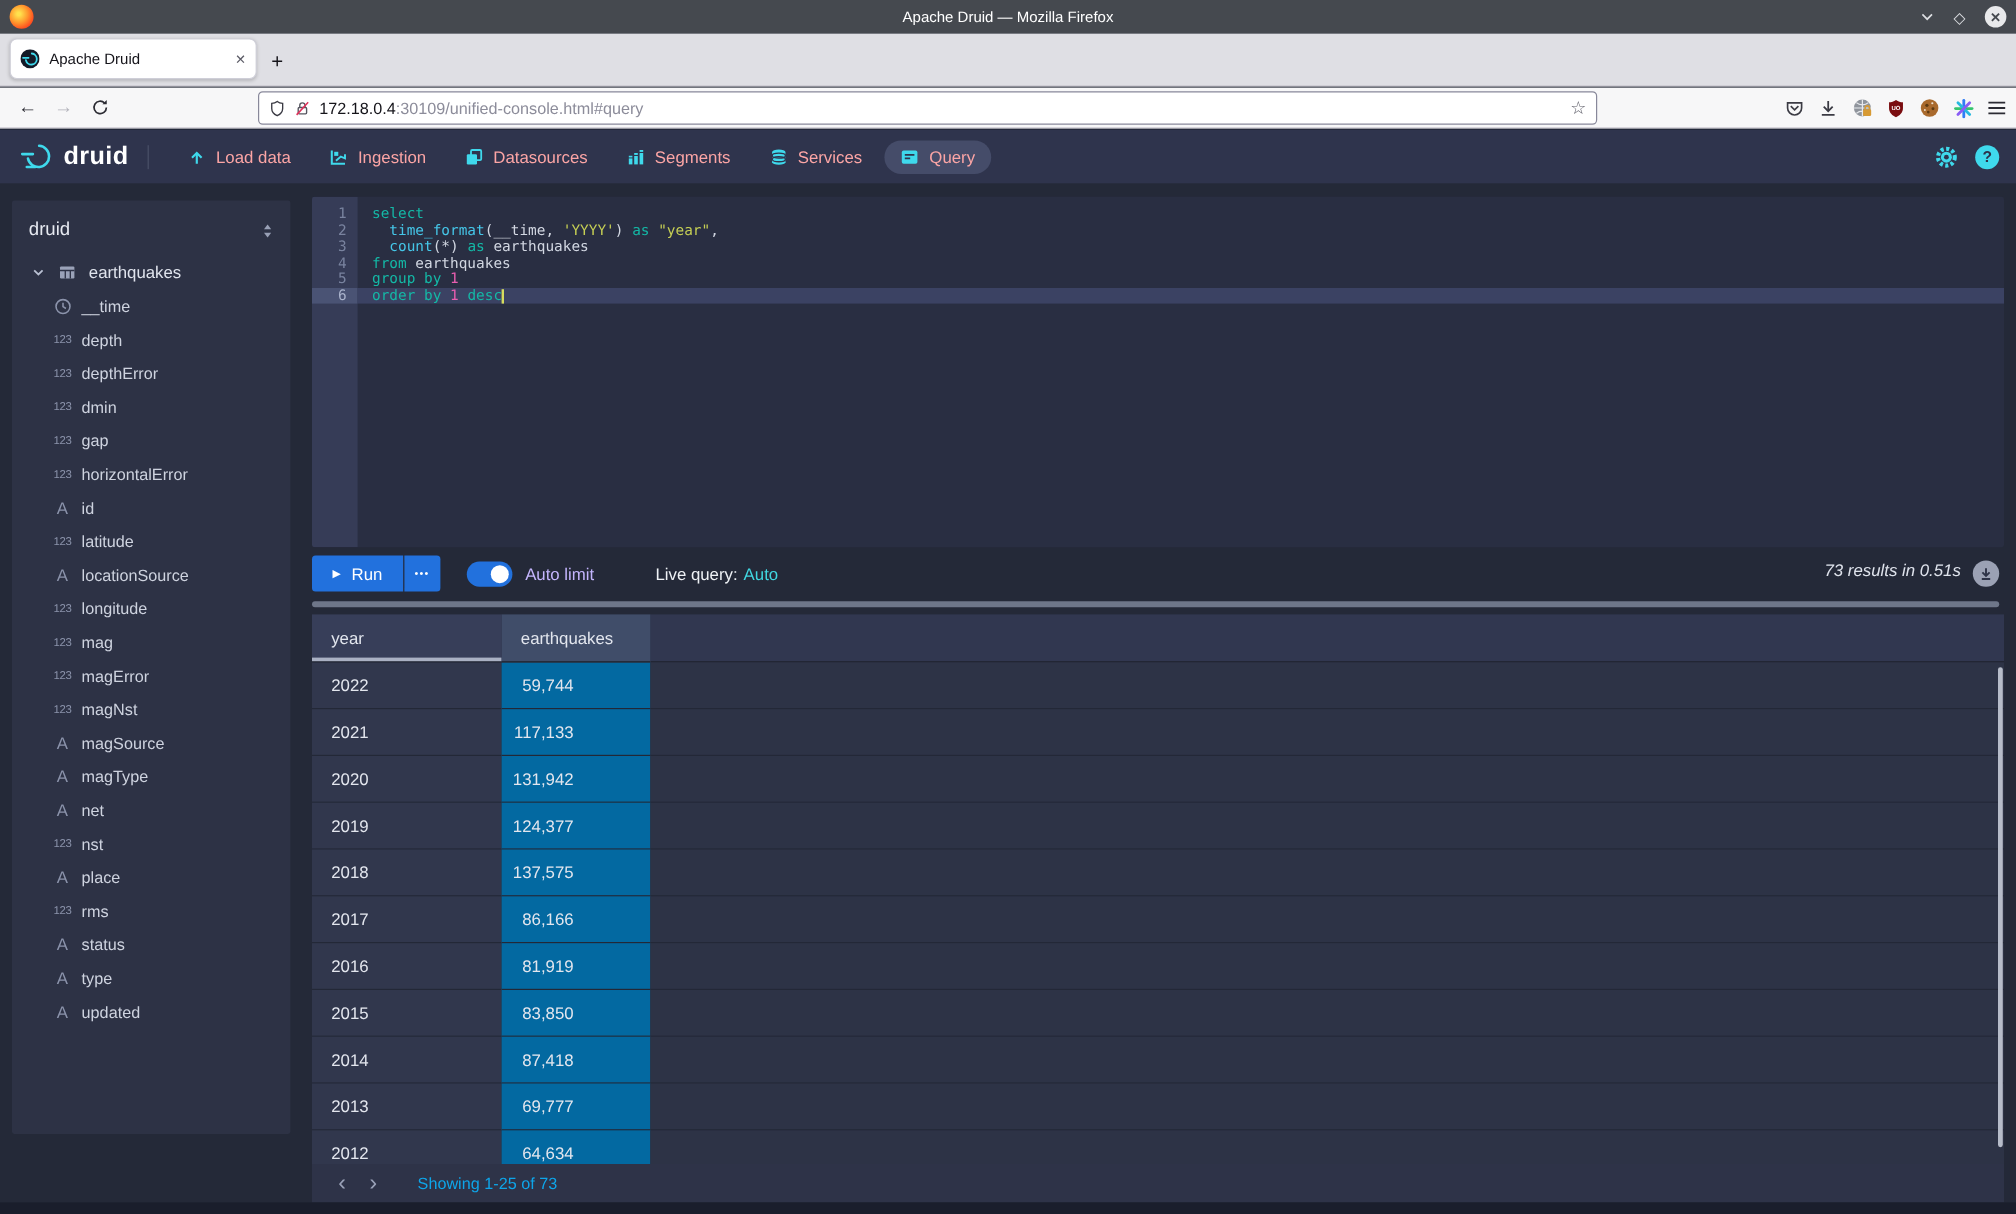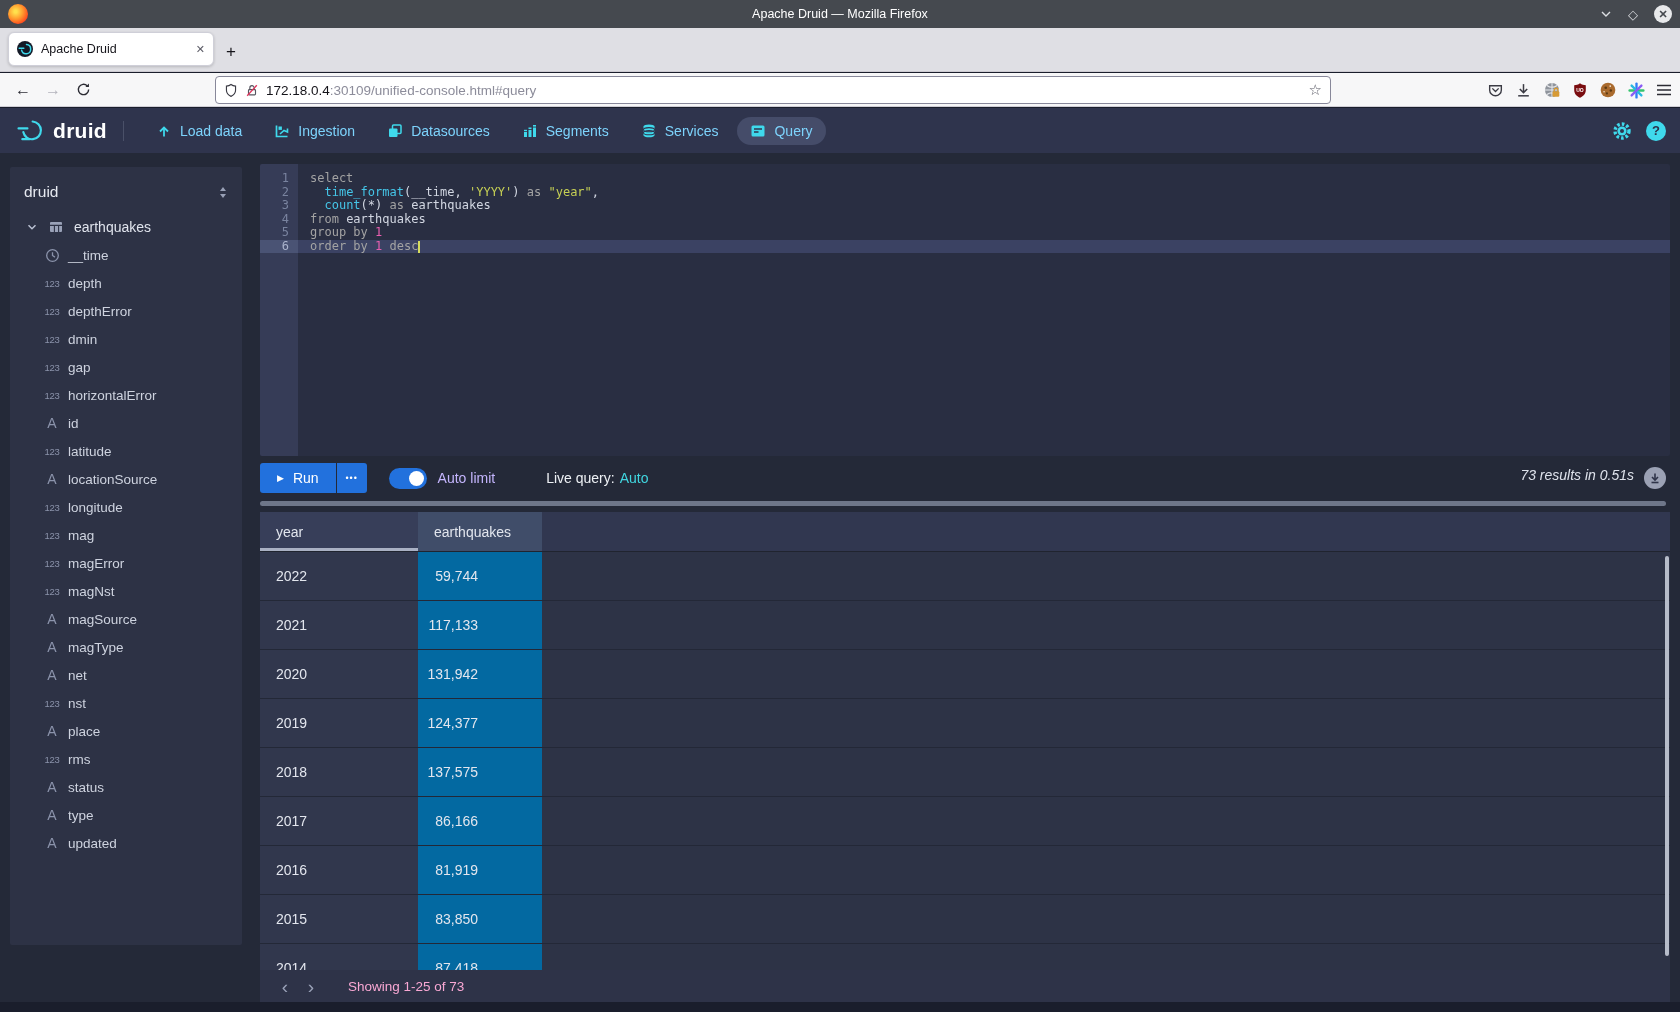"Load data" .nav-item { color: #7dd3fc -> #fca5a5 }
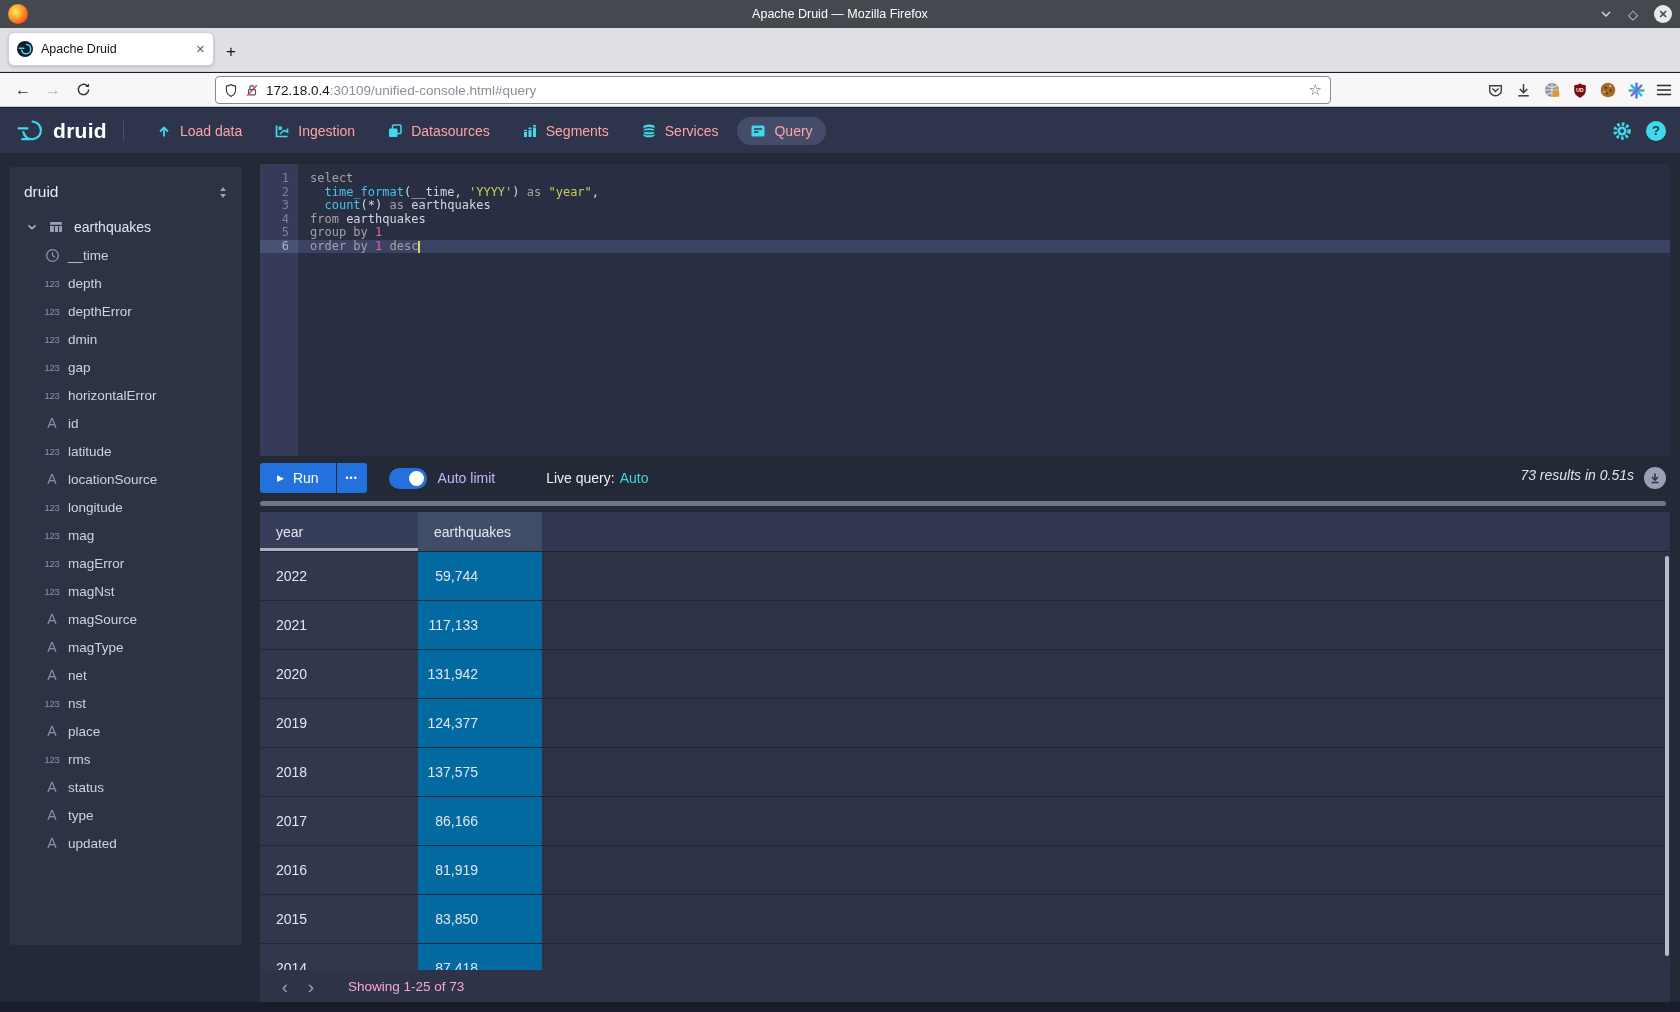"select" .tok.kw { color: #a3a3a3 -> #14b8a6 }
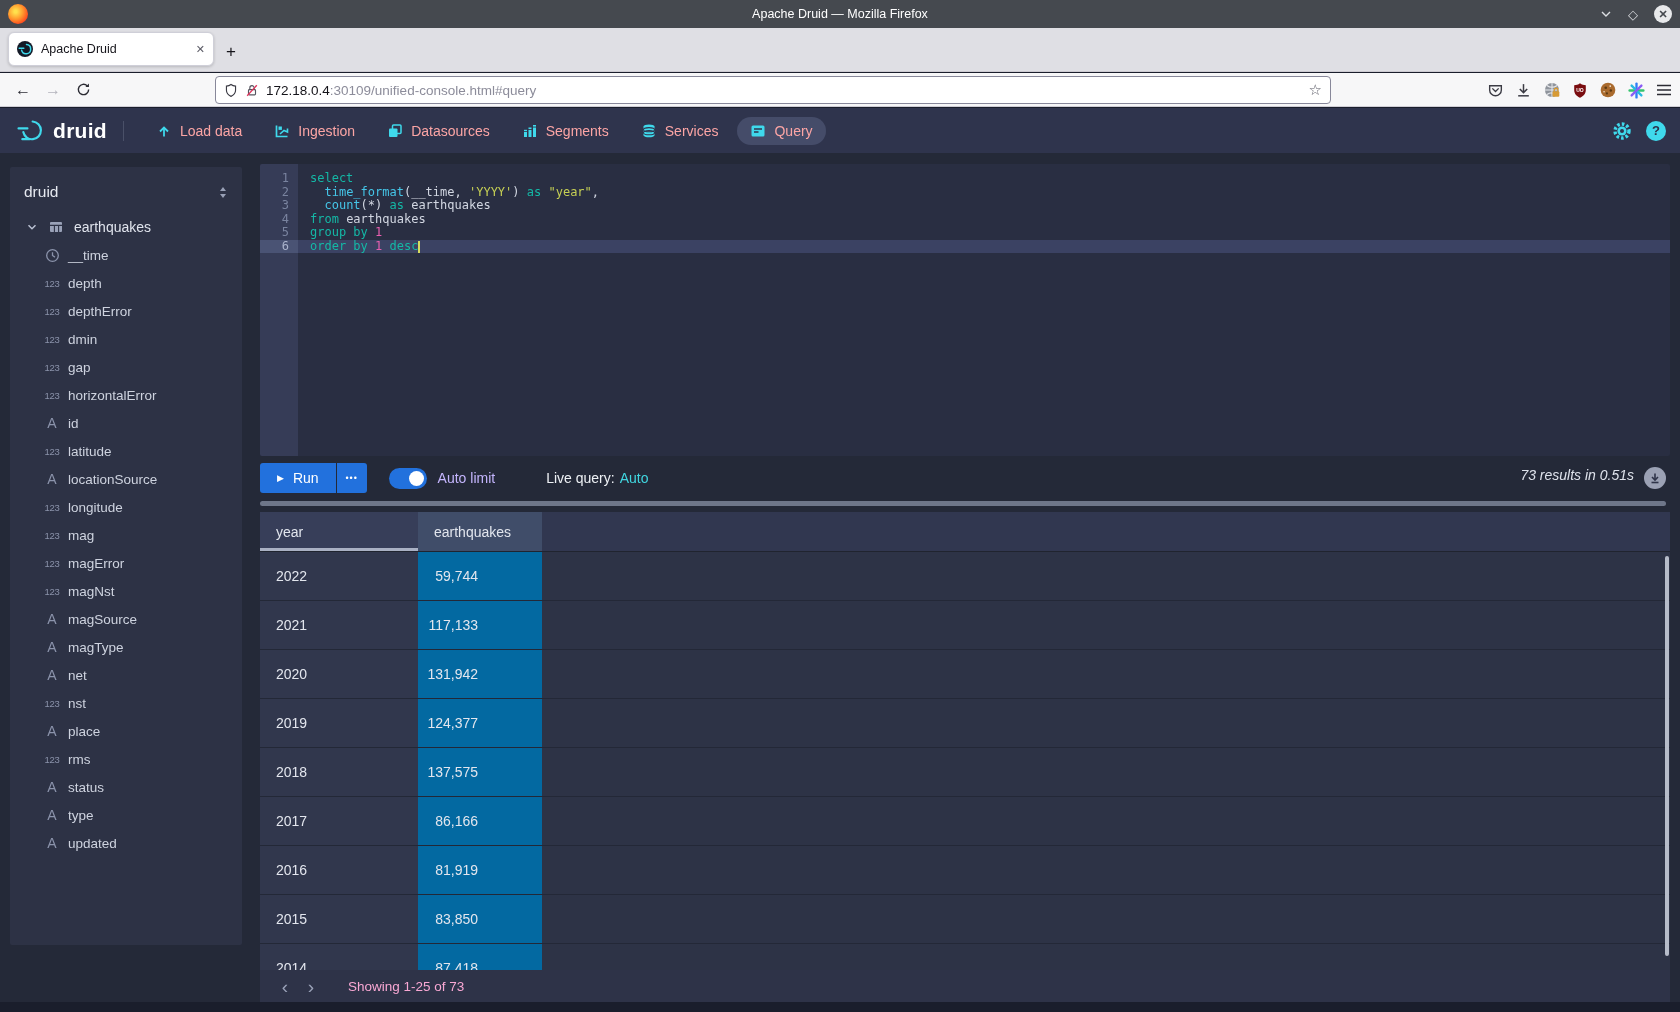"2022" .dcell { height: 49px -> 39px }
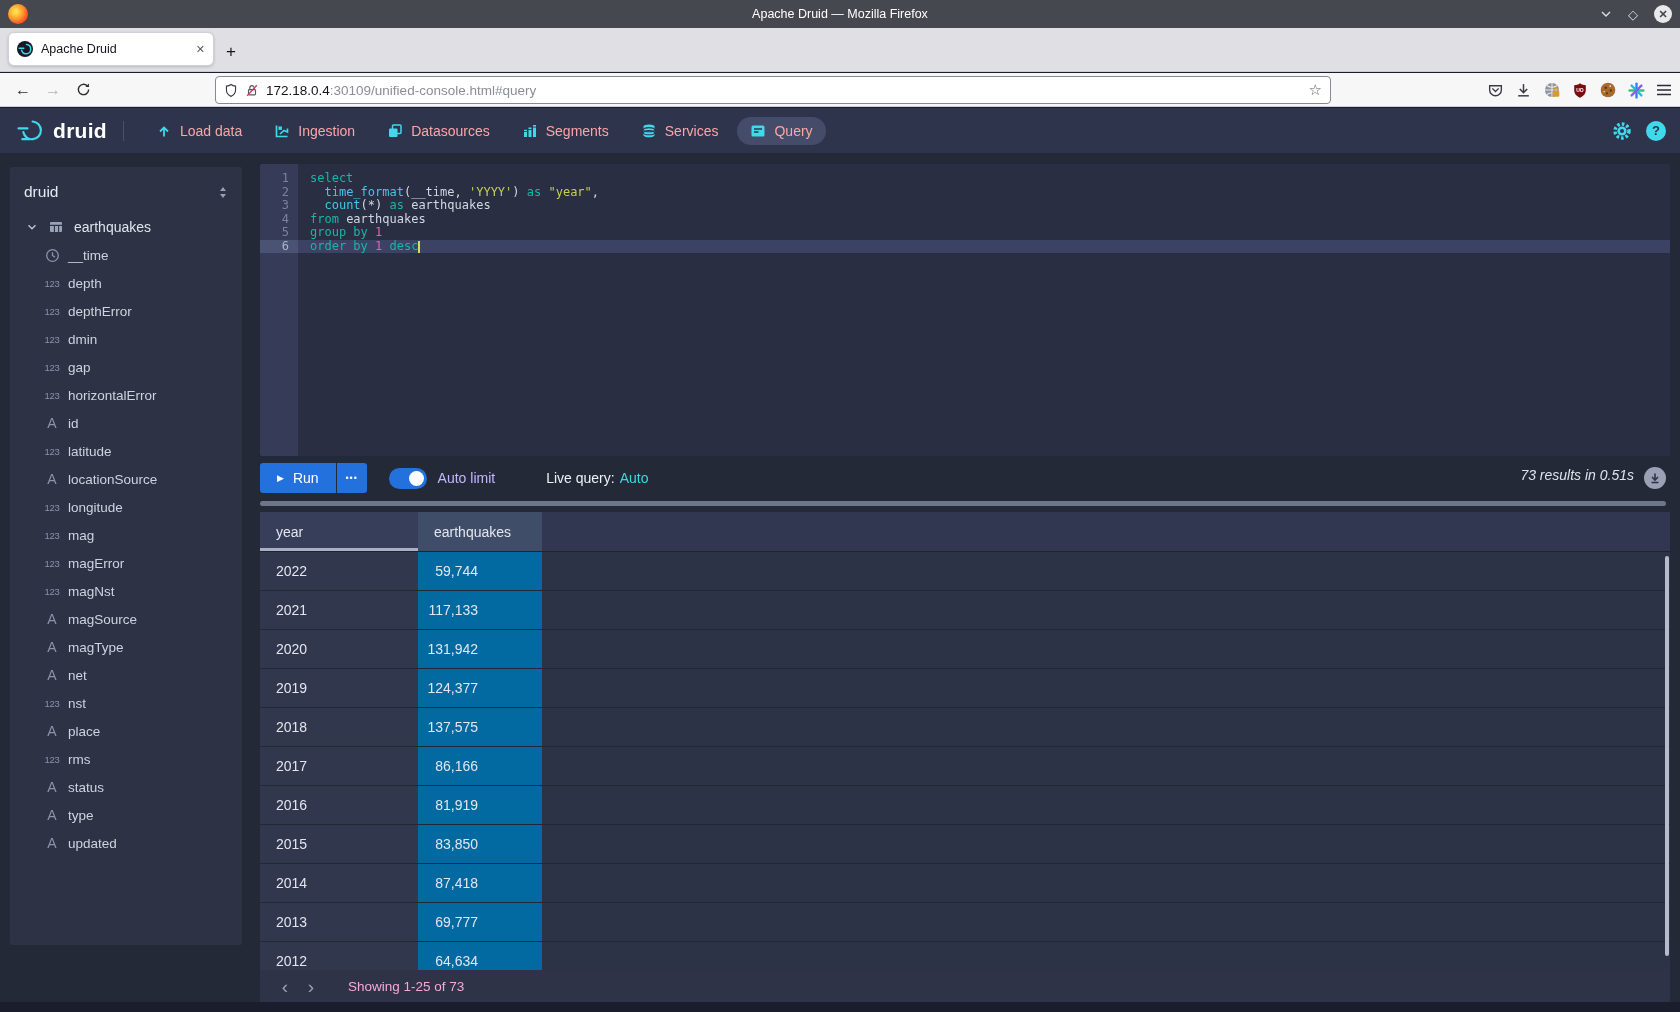"Showing 1-25 of 73" .pg-text { color: #f9a8d4 -> #0ea5e9 }
